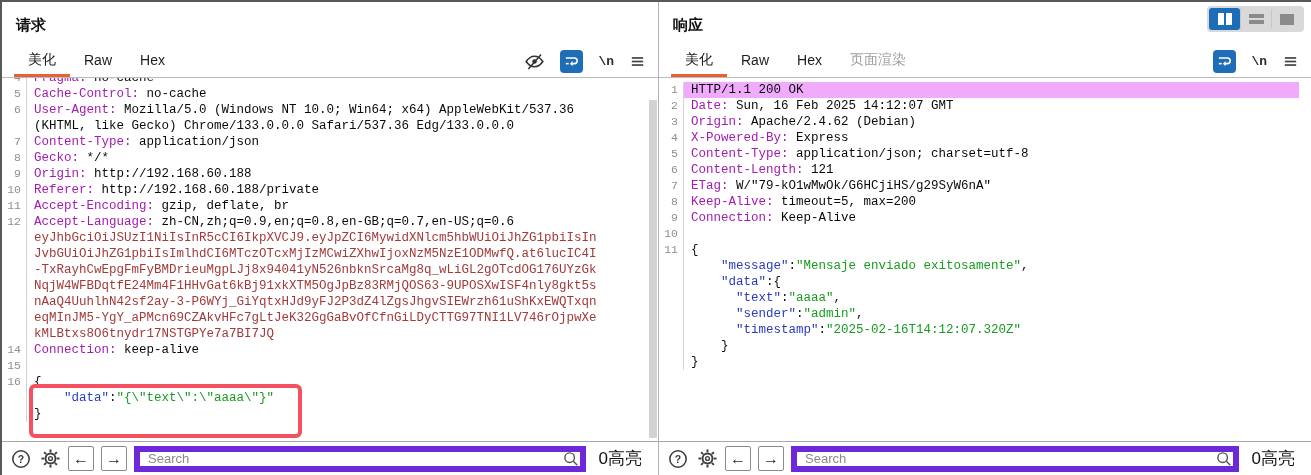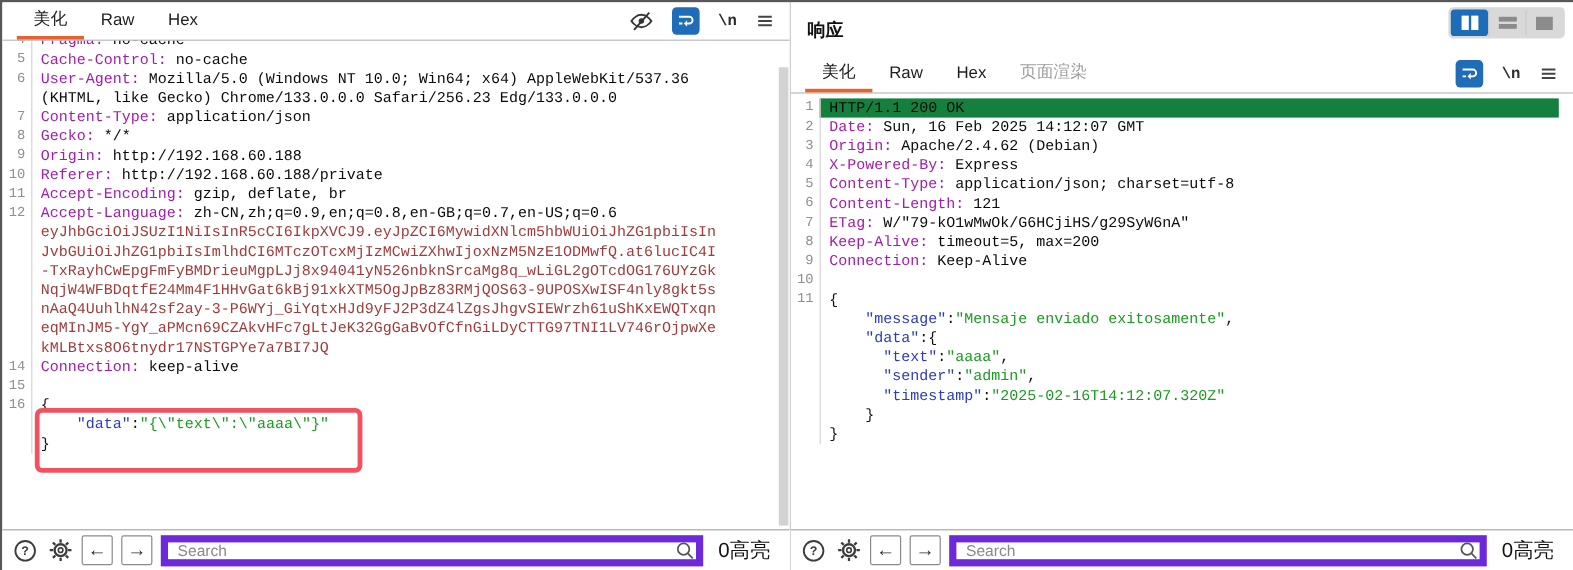"请求" div.panel-header { html: none -> <div> <div>请求</div> </div> }
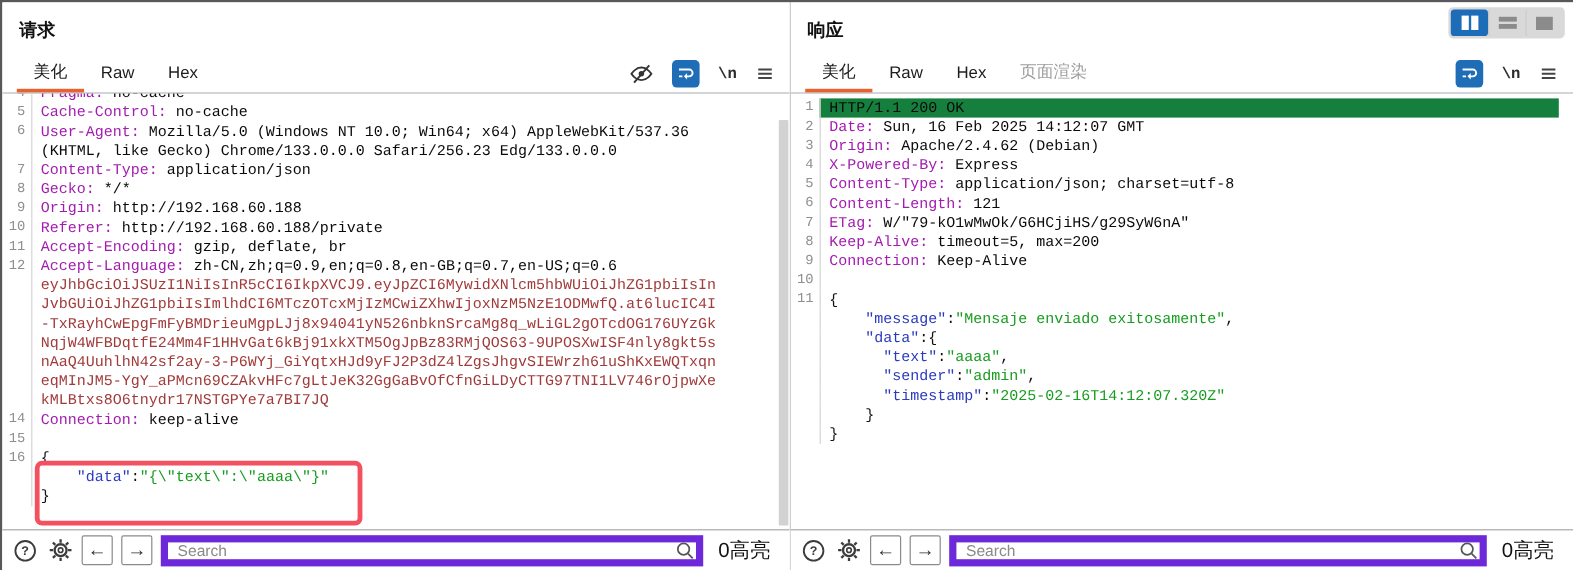"HTTP/1.1 200 OK" .row.sel .content { background: #15803d -> #f0abfc }
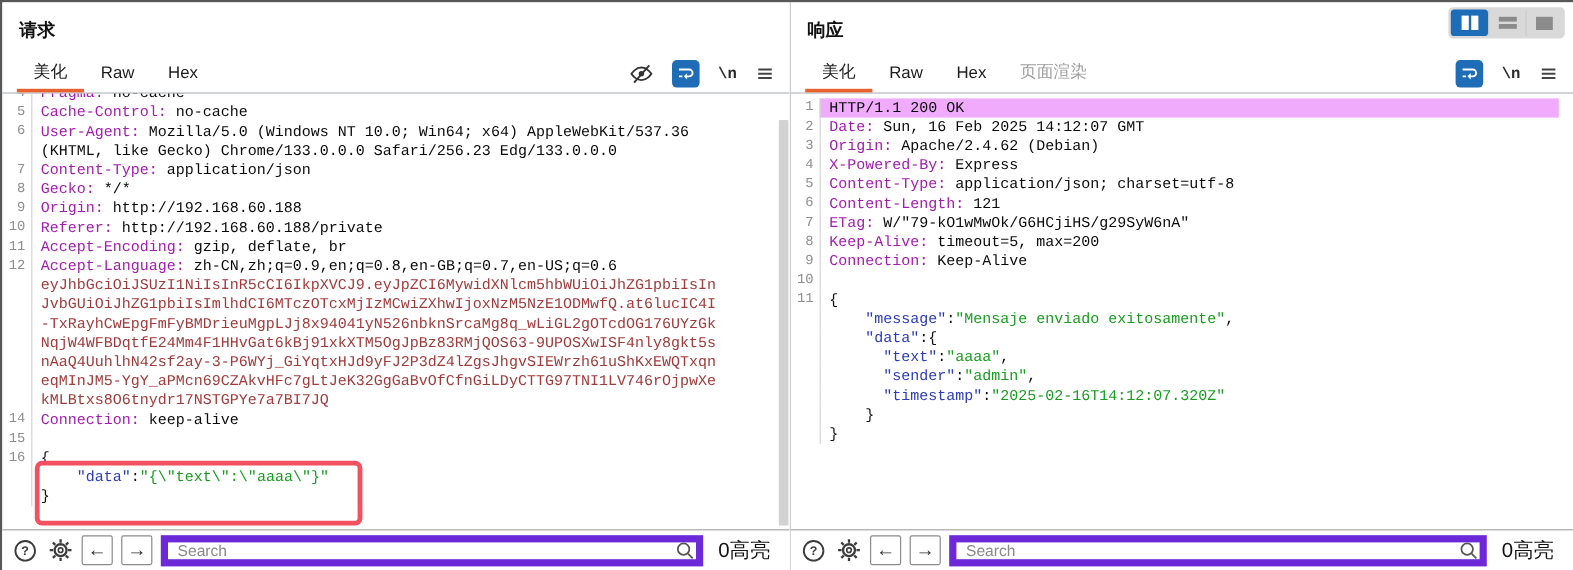"(KHTML, like Gecko) Chrome/133.0.0.0" span.c-v { text: Safari/256.23 -> Safari/537.36 }
